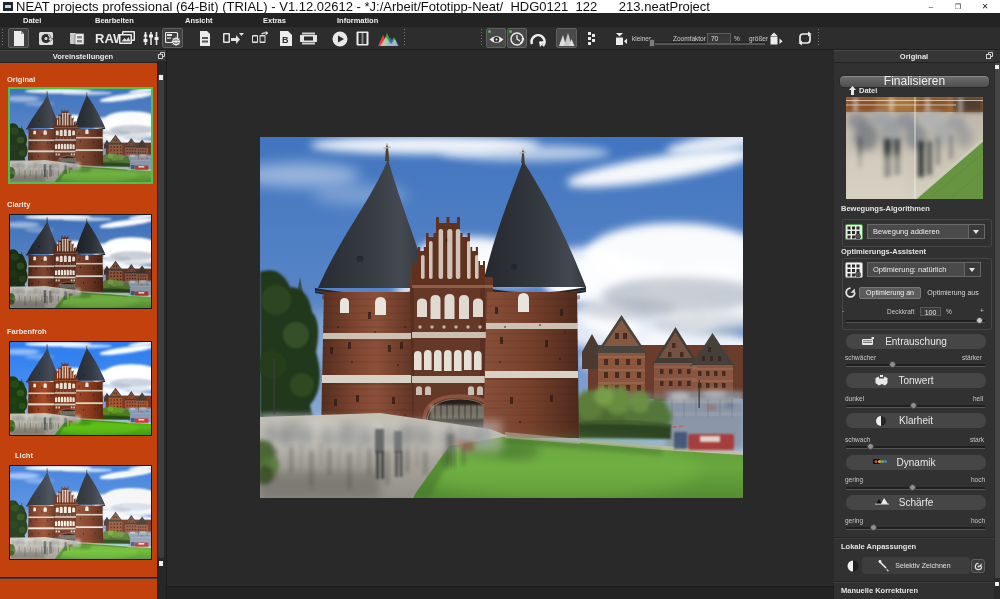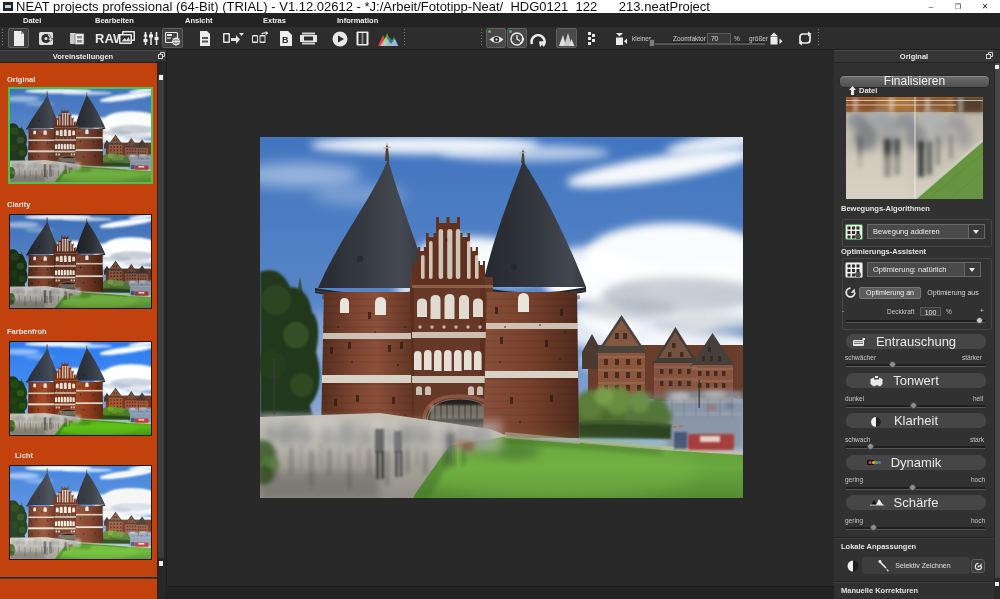"Entrauschung" .rbtn { font-size: 13px -> 10px }
